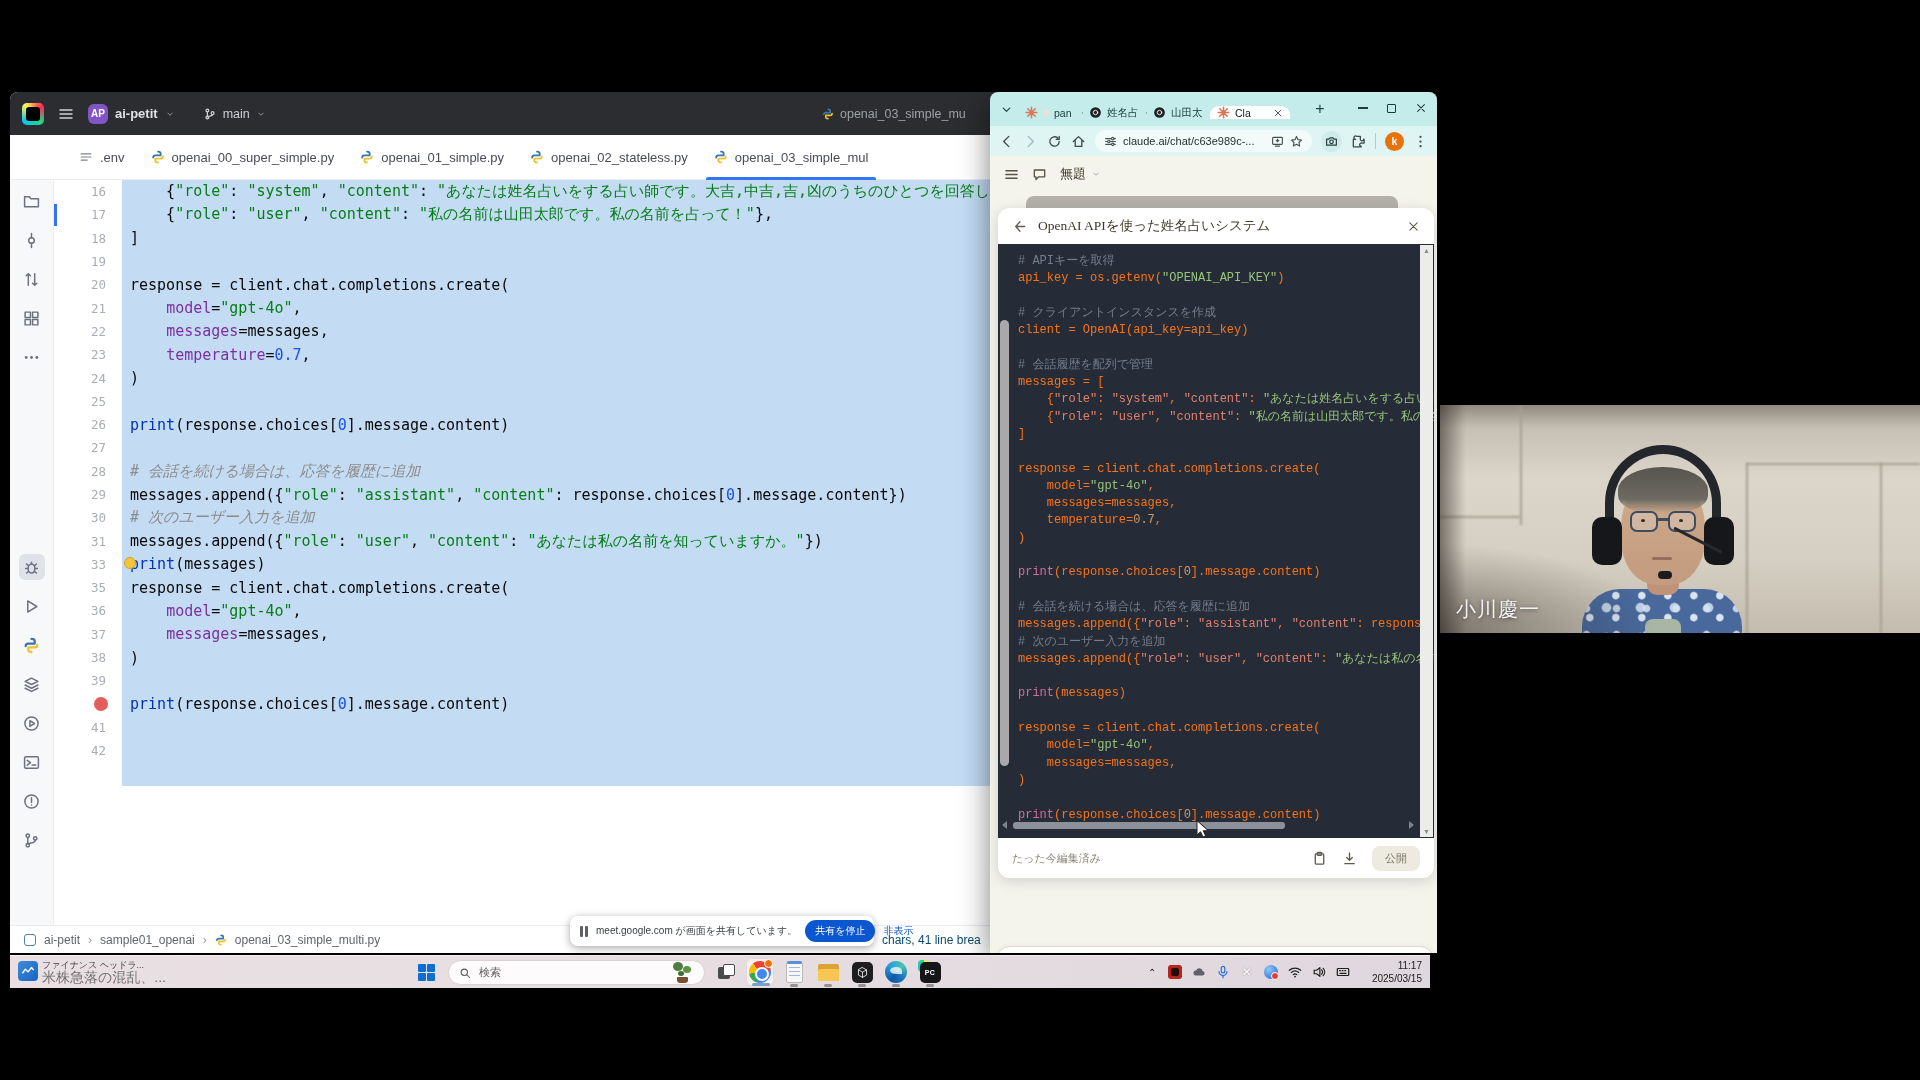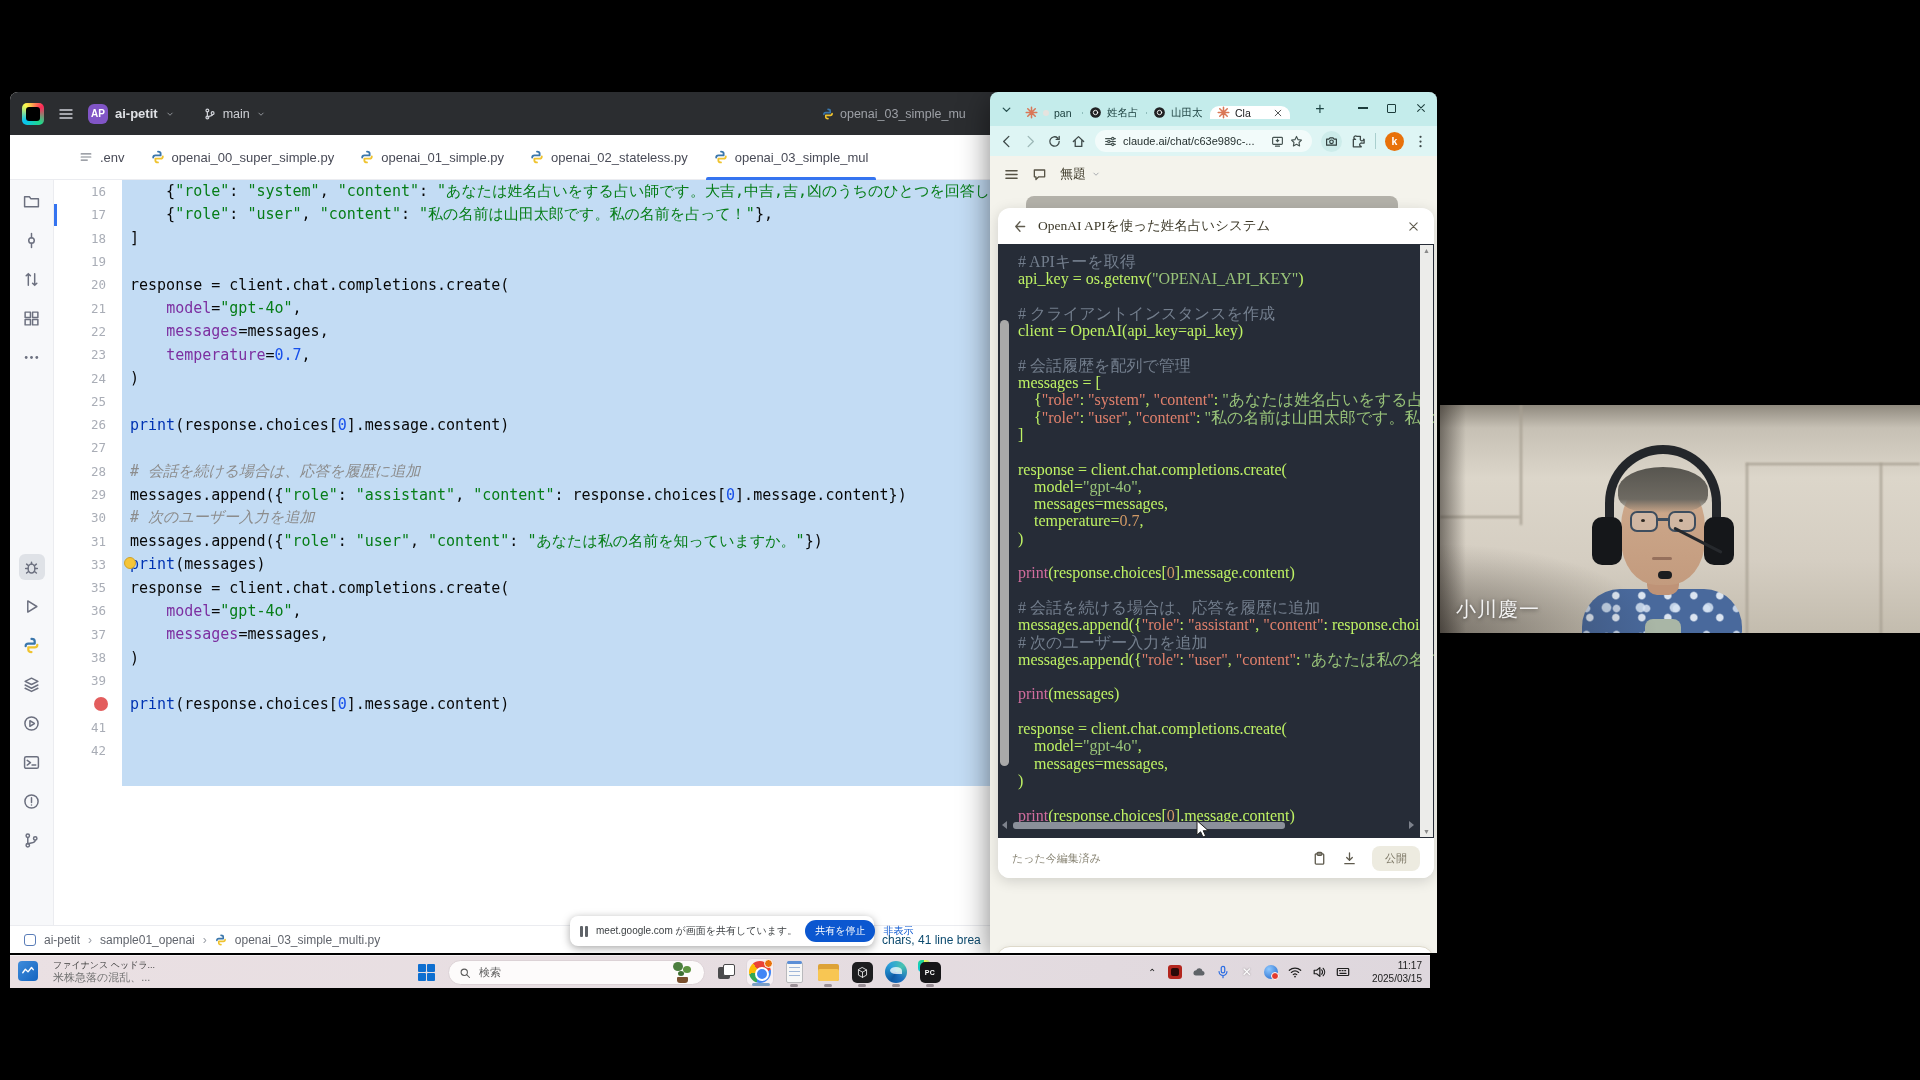"# APIキーを取得" .af-code { font-family: Liberation Serif, serif -> Liberation Mono, monospace; font-size: 16px -> 12px }
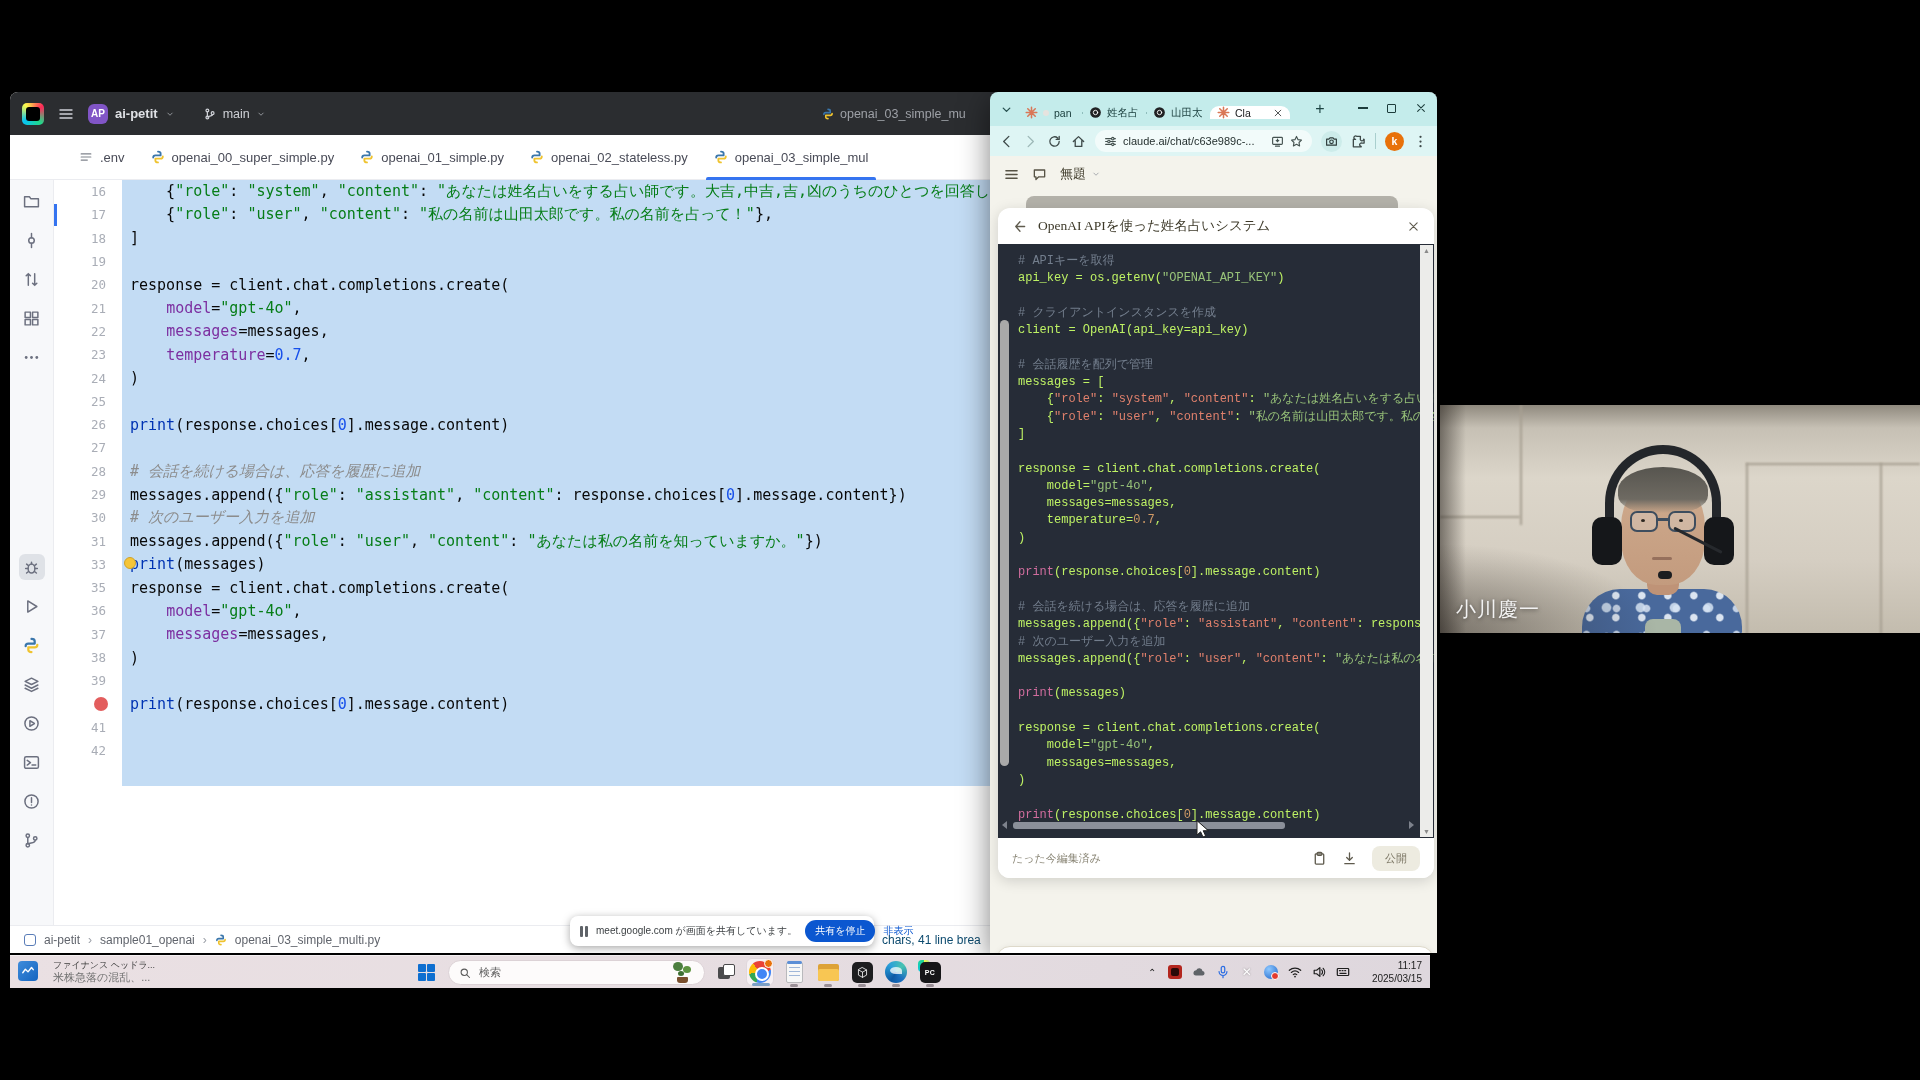"api_key = os.getenv(" .cl-d { color: #bef264 -> #f97316 }
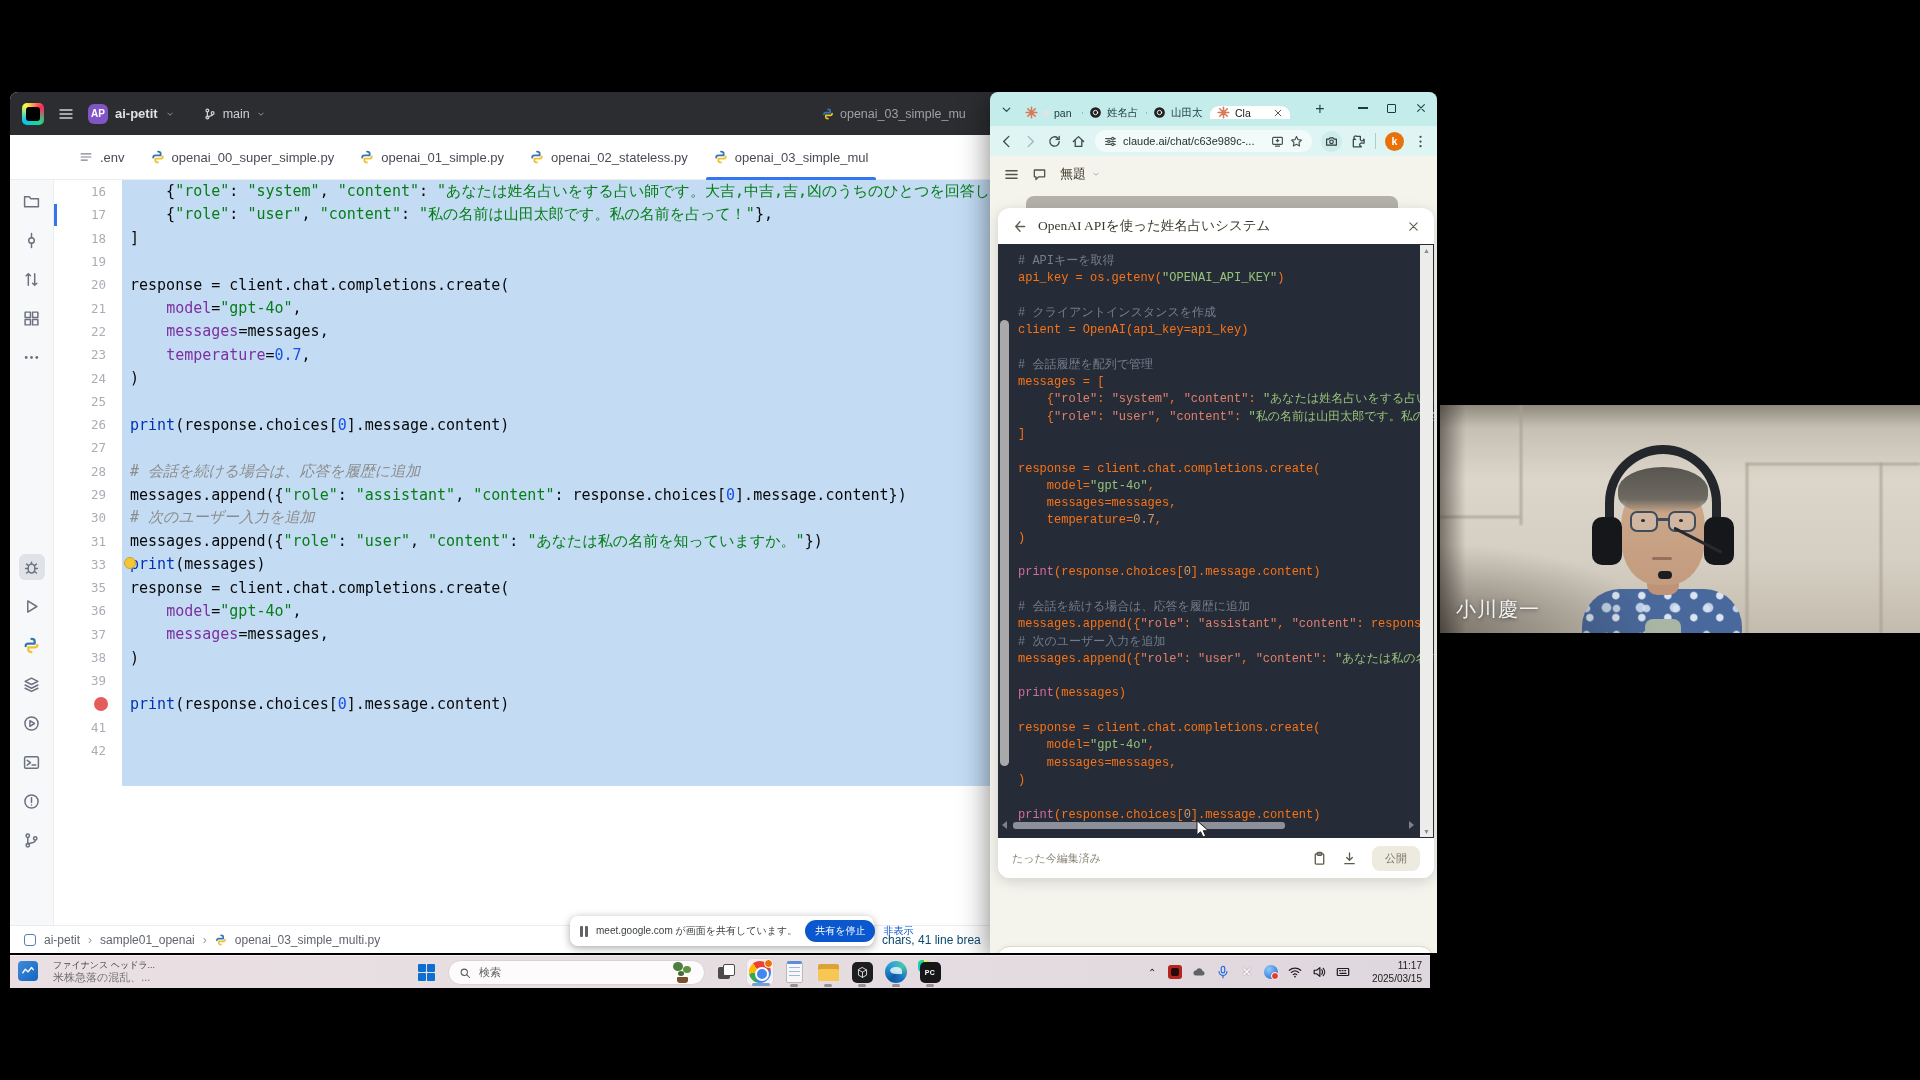"ファイナンス ヘッドラ..." .tb-widget { gap: 15px -> 4px }
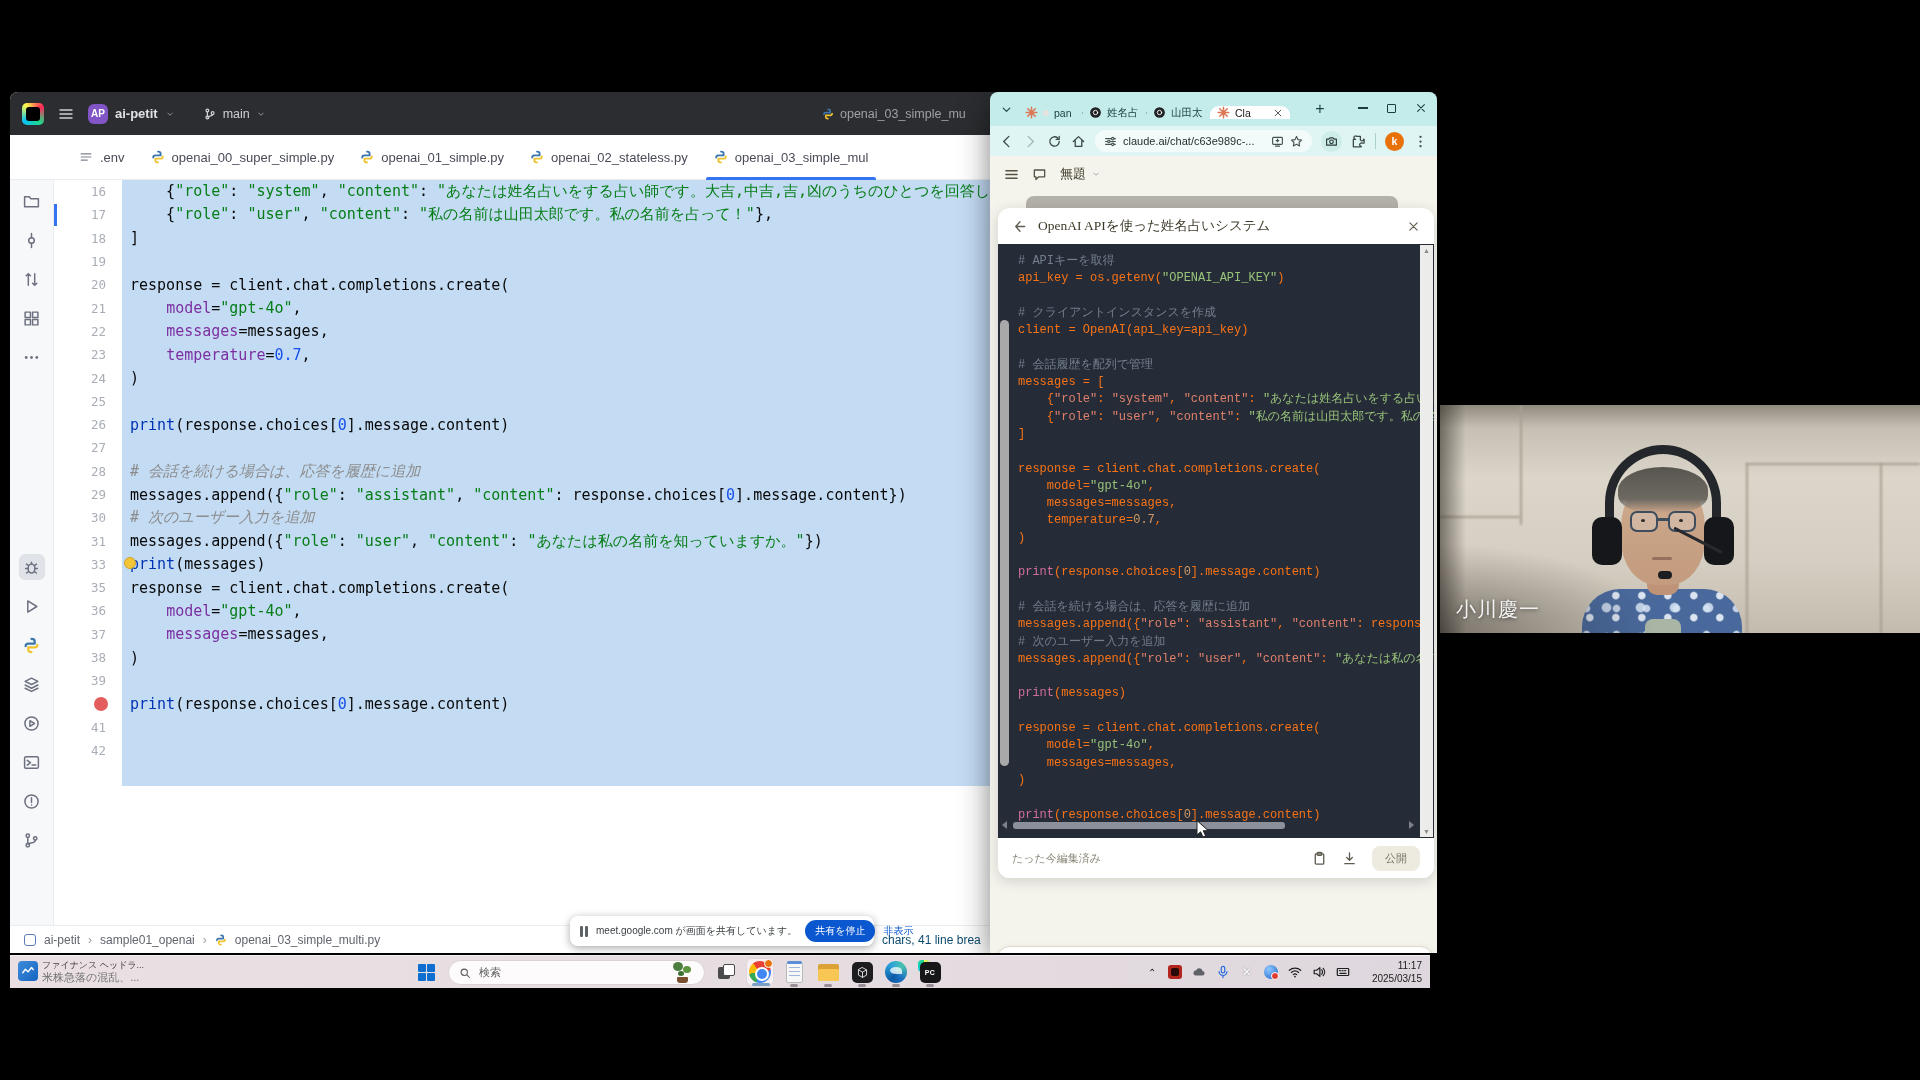"米株急落の混乱、..." .tb-wt2 { font-size: 11px -> 14px }
